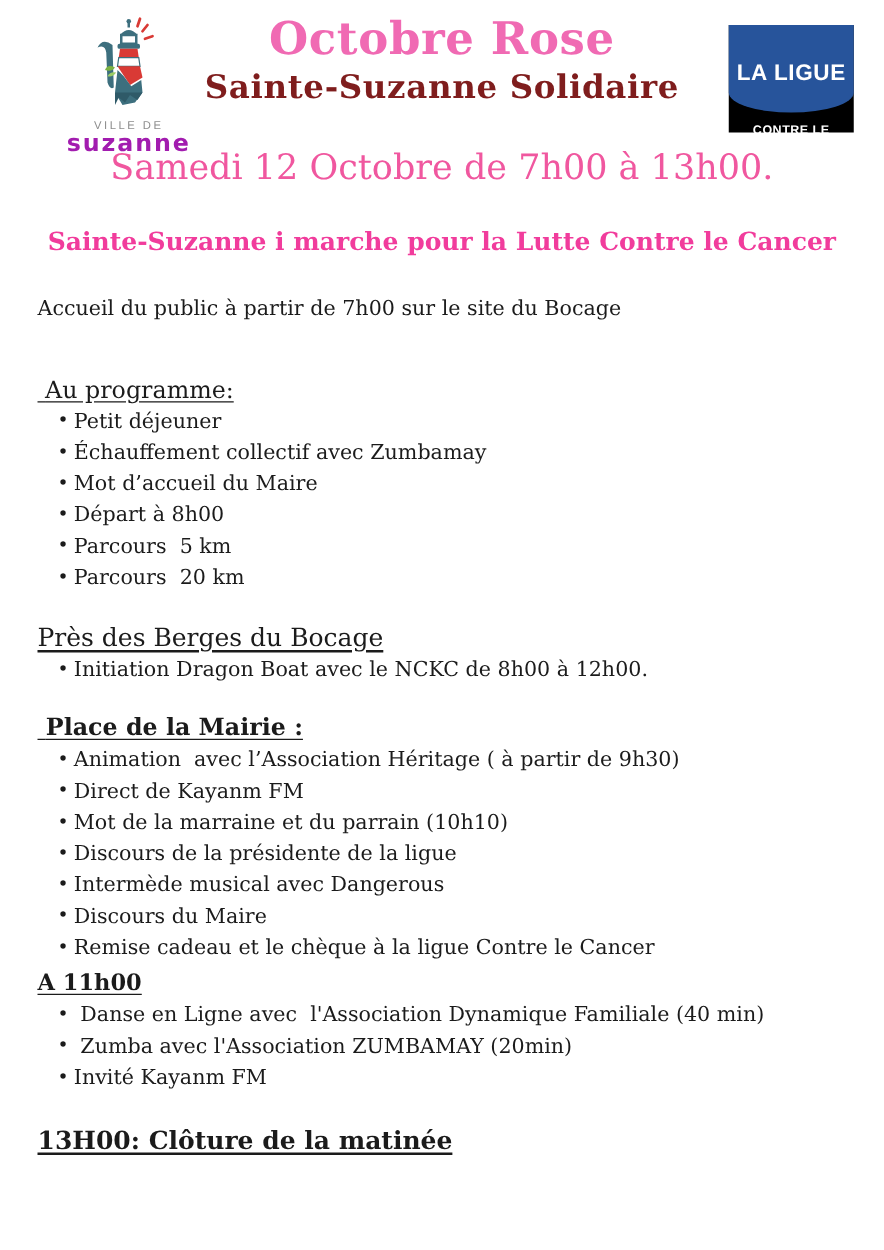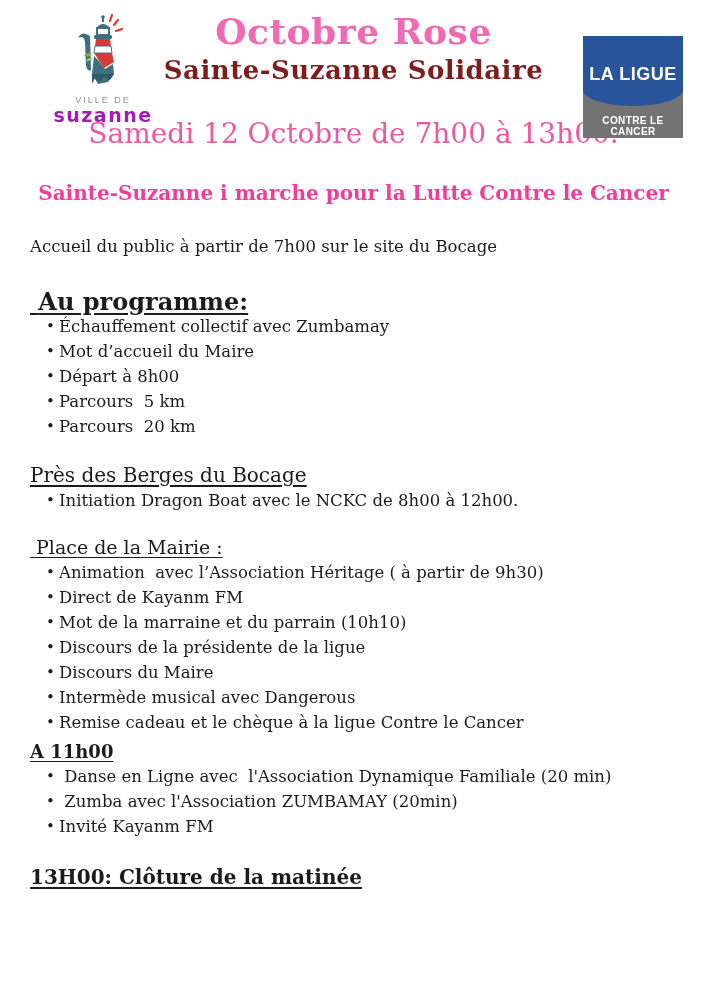"LA LIGUE" .ligue-logo { background: #737373 -> #000000; height: 102px -> 86px; top: 36px -> 20px }
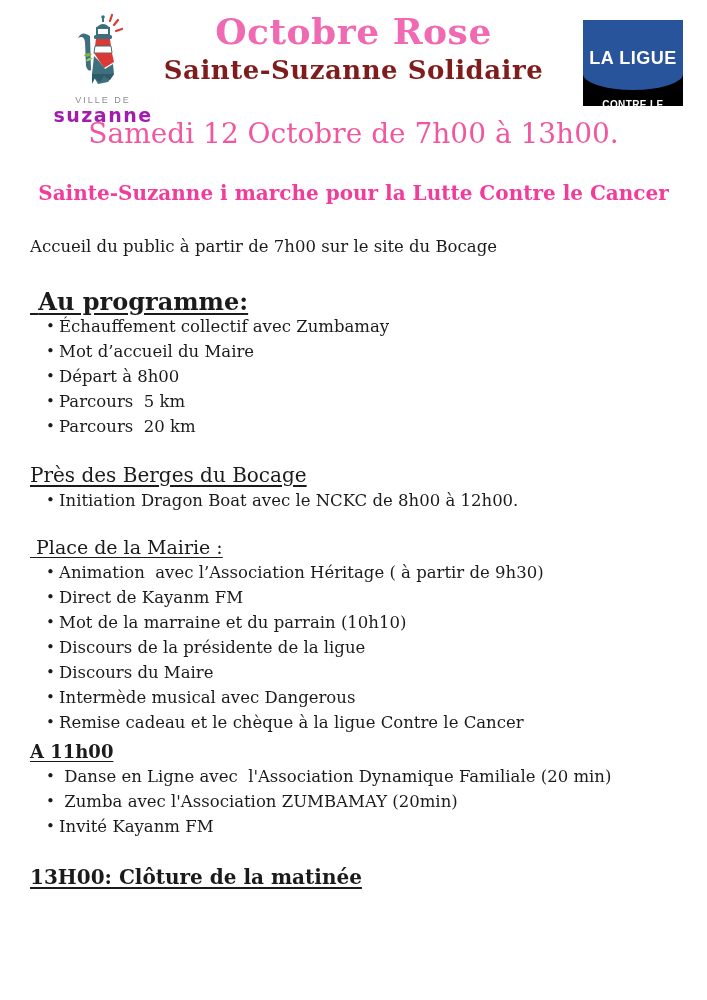"Au programme:" .h-program { font-size: 24px -> 19px; font-weight: bold -> normal; margin-top: 30px -> 40px }
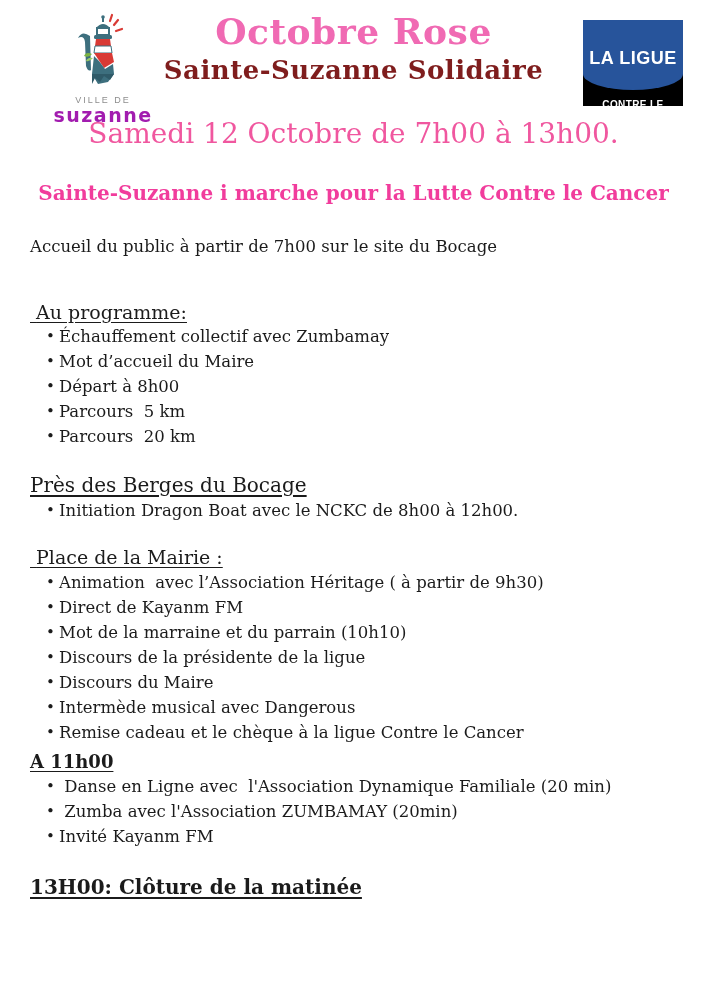"Petit déjeuner" li { html: none -> <li><span>Petit déjeuner</span></li> }
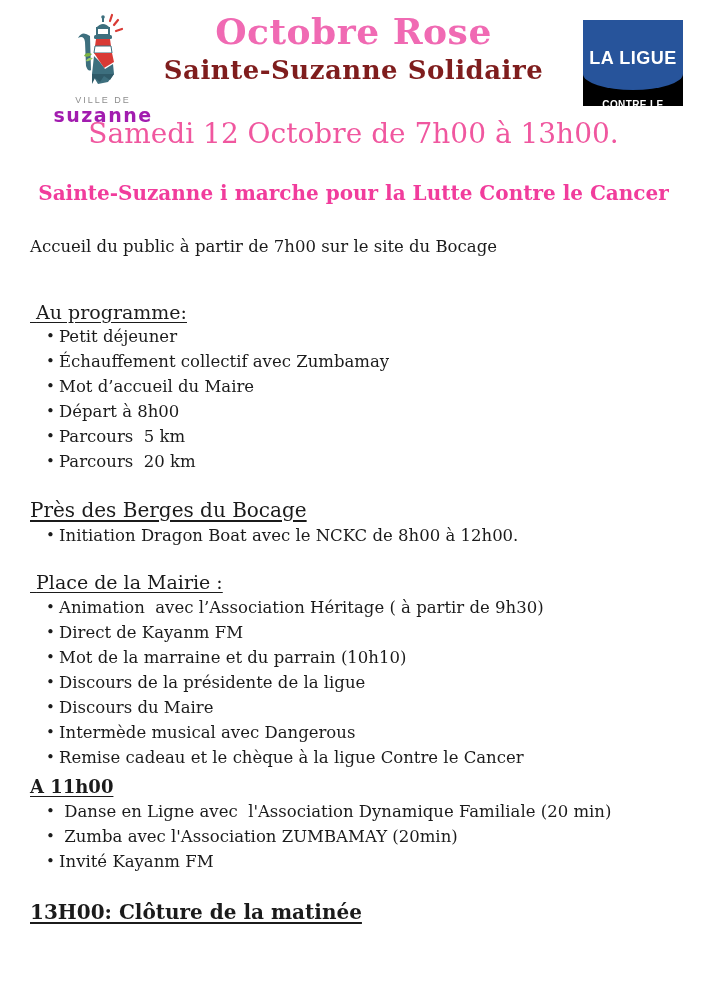"Place de la Mairie :" .h-mairie { font-weight: normal -> bold }
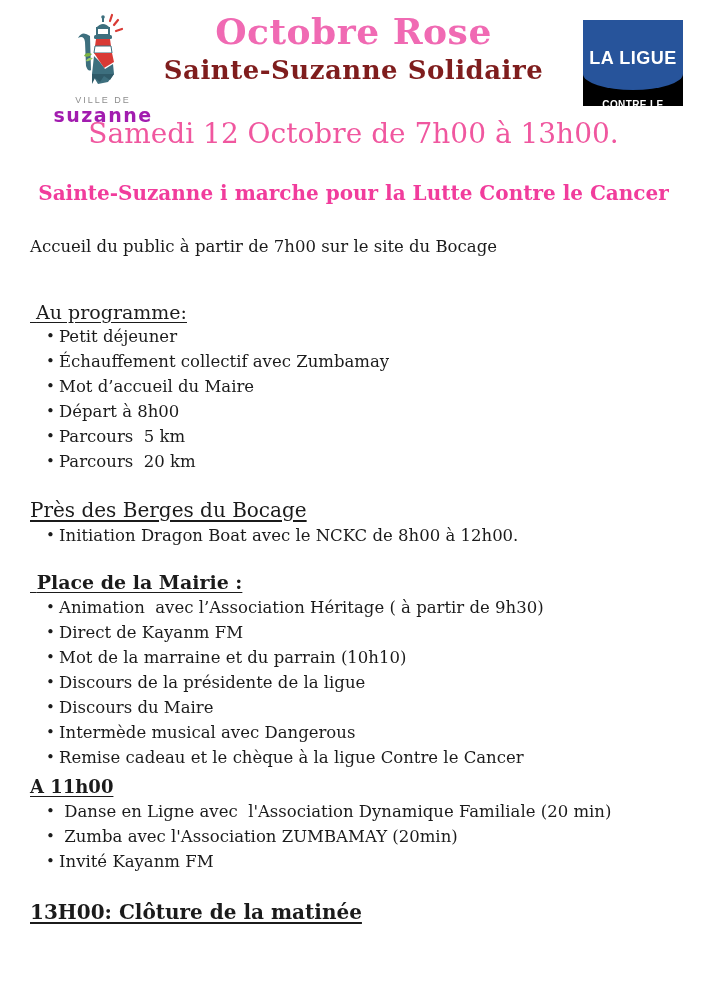"Discours du Maire" li { order: before "Intermède musical avec Dangerous" -> after "Intermède musical avec Dangerous" }
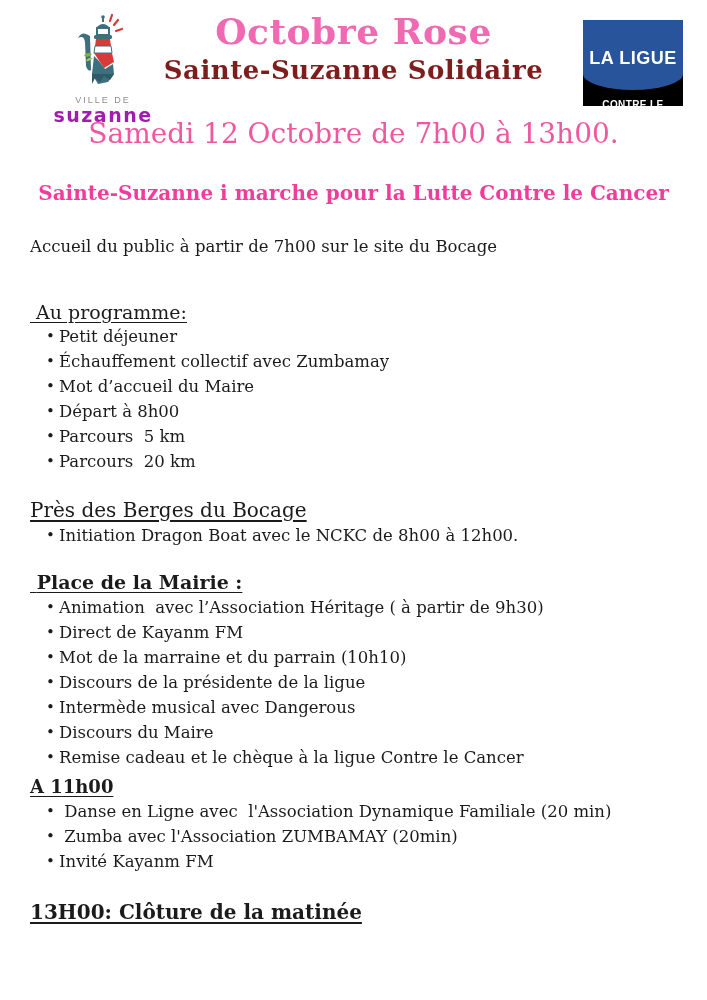"Danse en Ligne avec l'Association" span.pre { text: 20 -> 40 }
